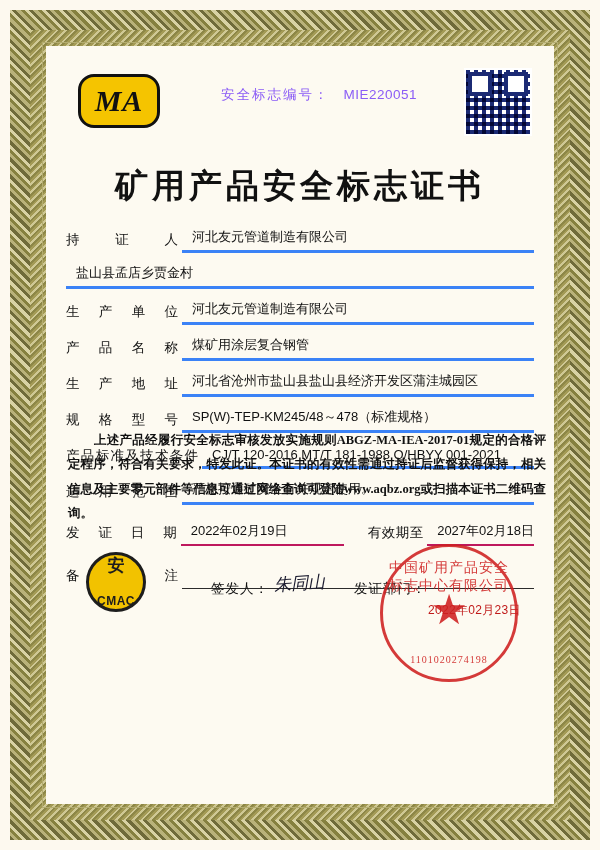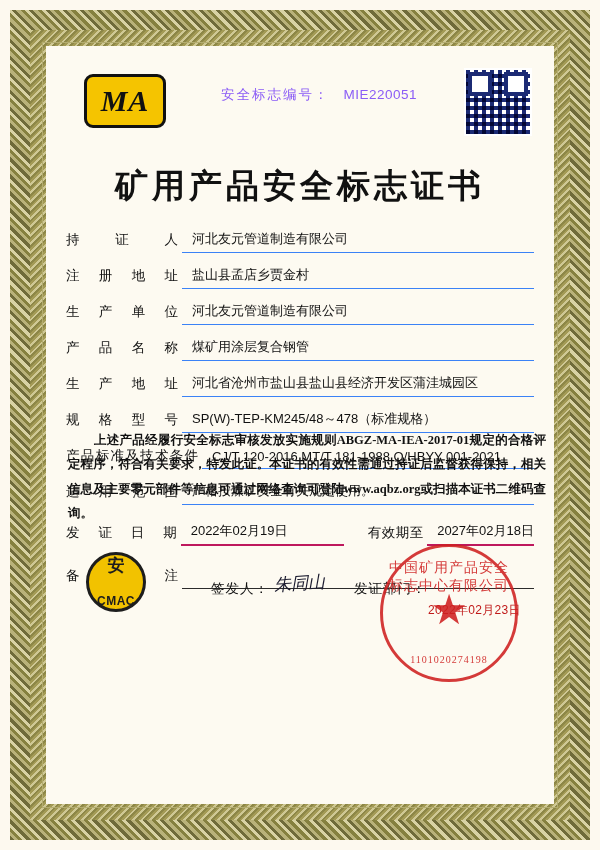"MA" .ma-logo { border-radius: 9px -> 16px; left: 38px -> 32px }
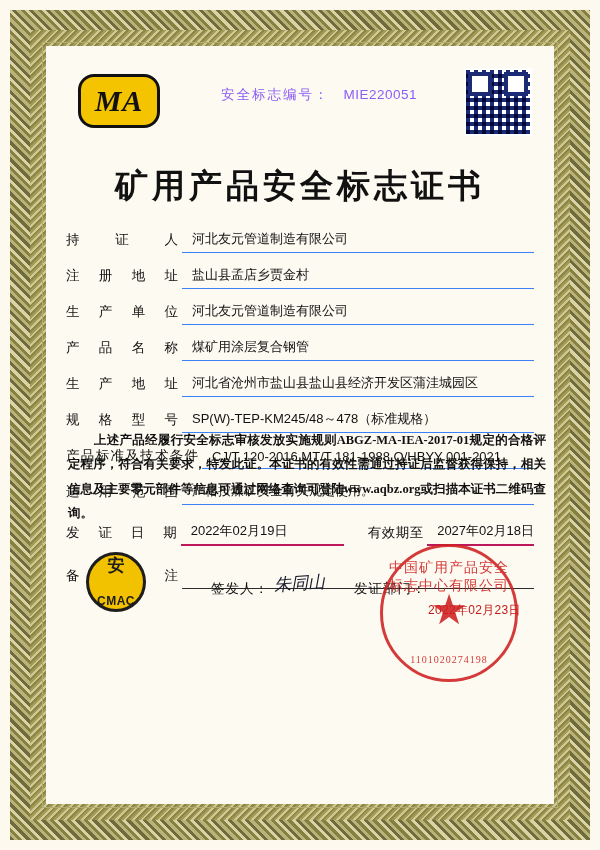"河北友元管道制造有限公司" .row .val { border-bottom: 1px solid #3b82f6 -> 3px solid #3b82f6 }
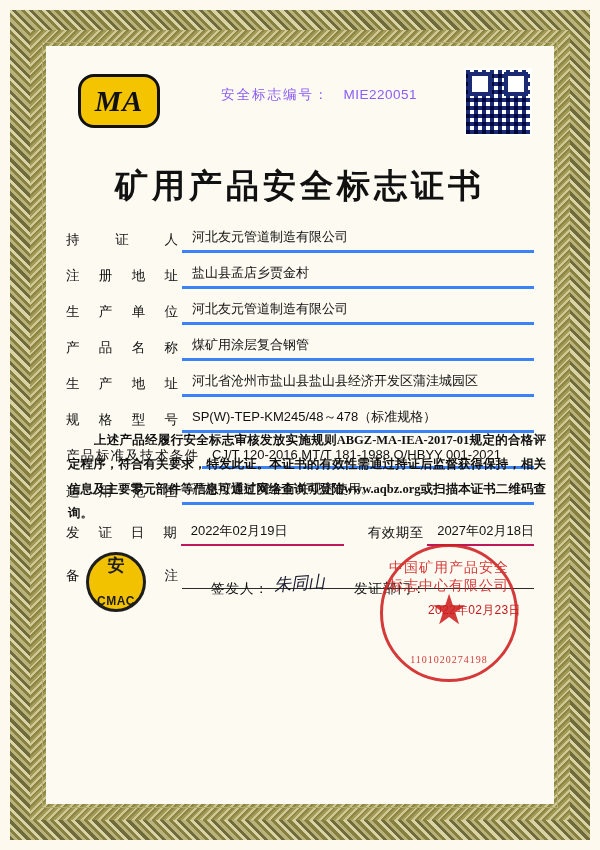"注册地址" div.lbl { html: <div>注册地址</div> -> none }
